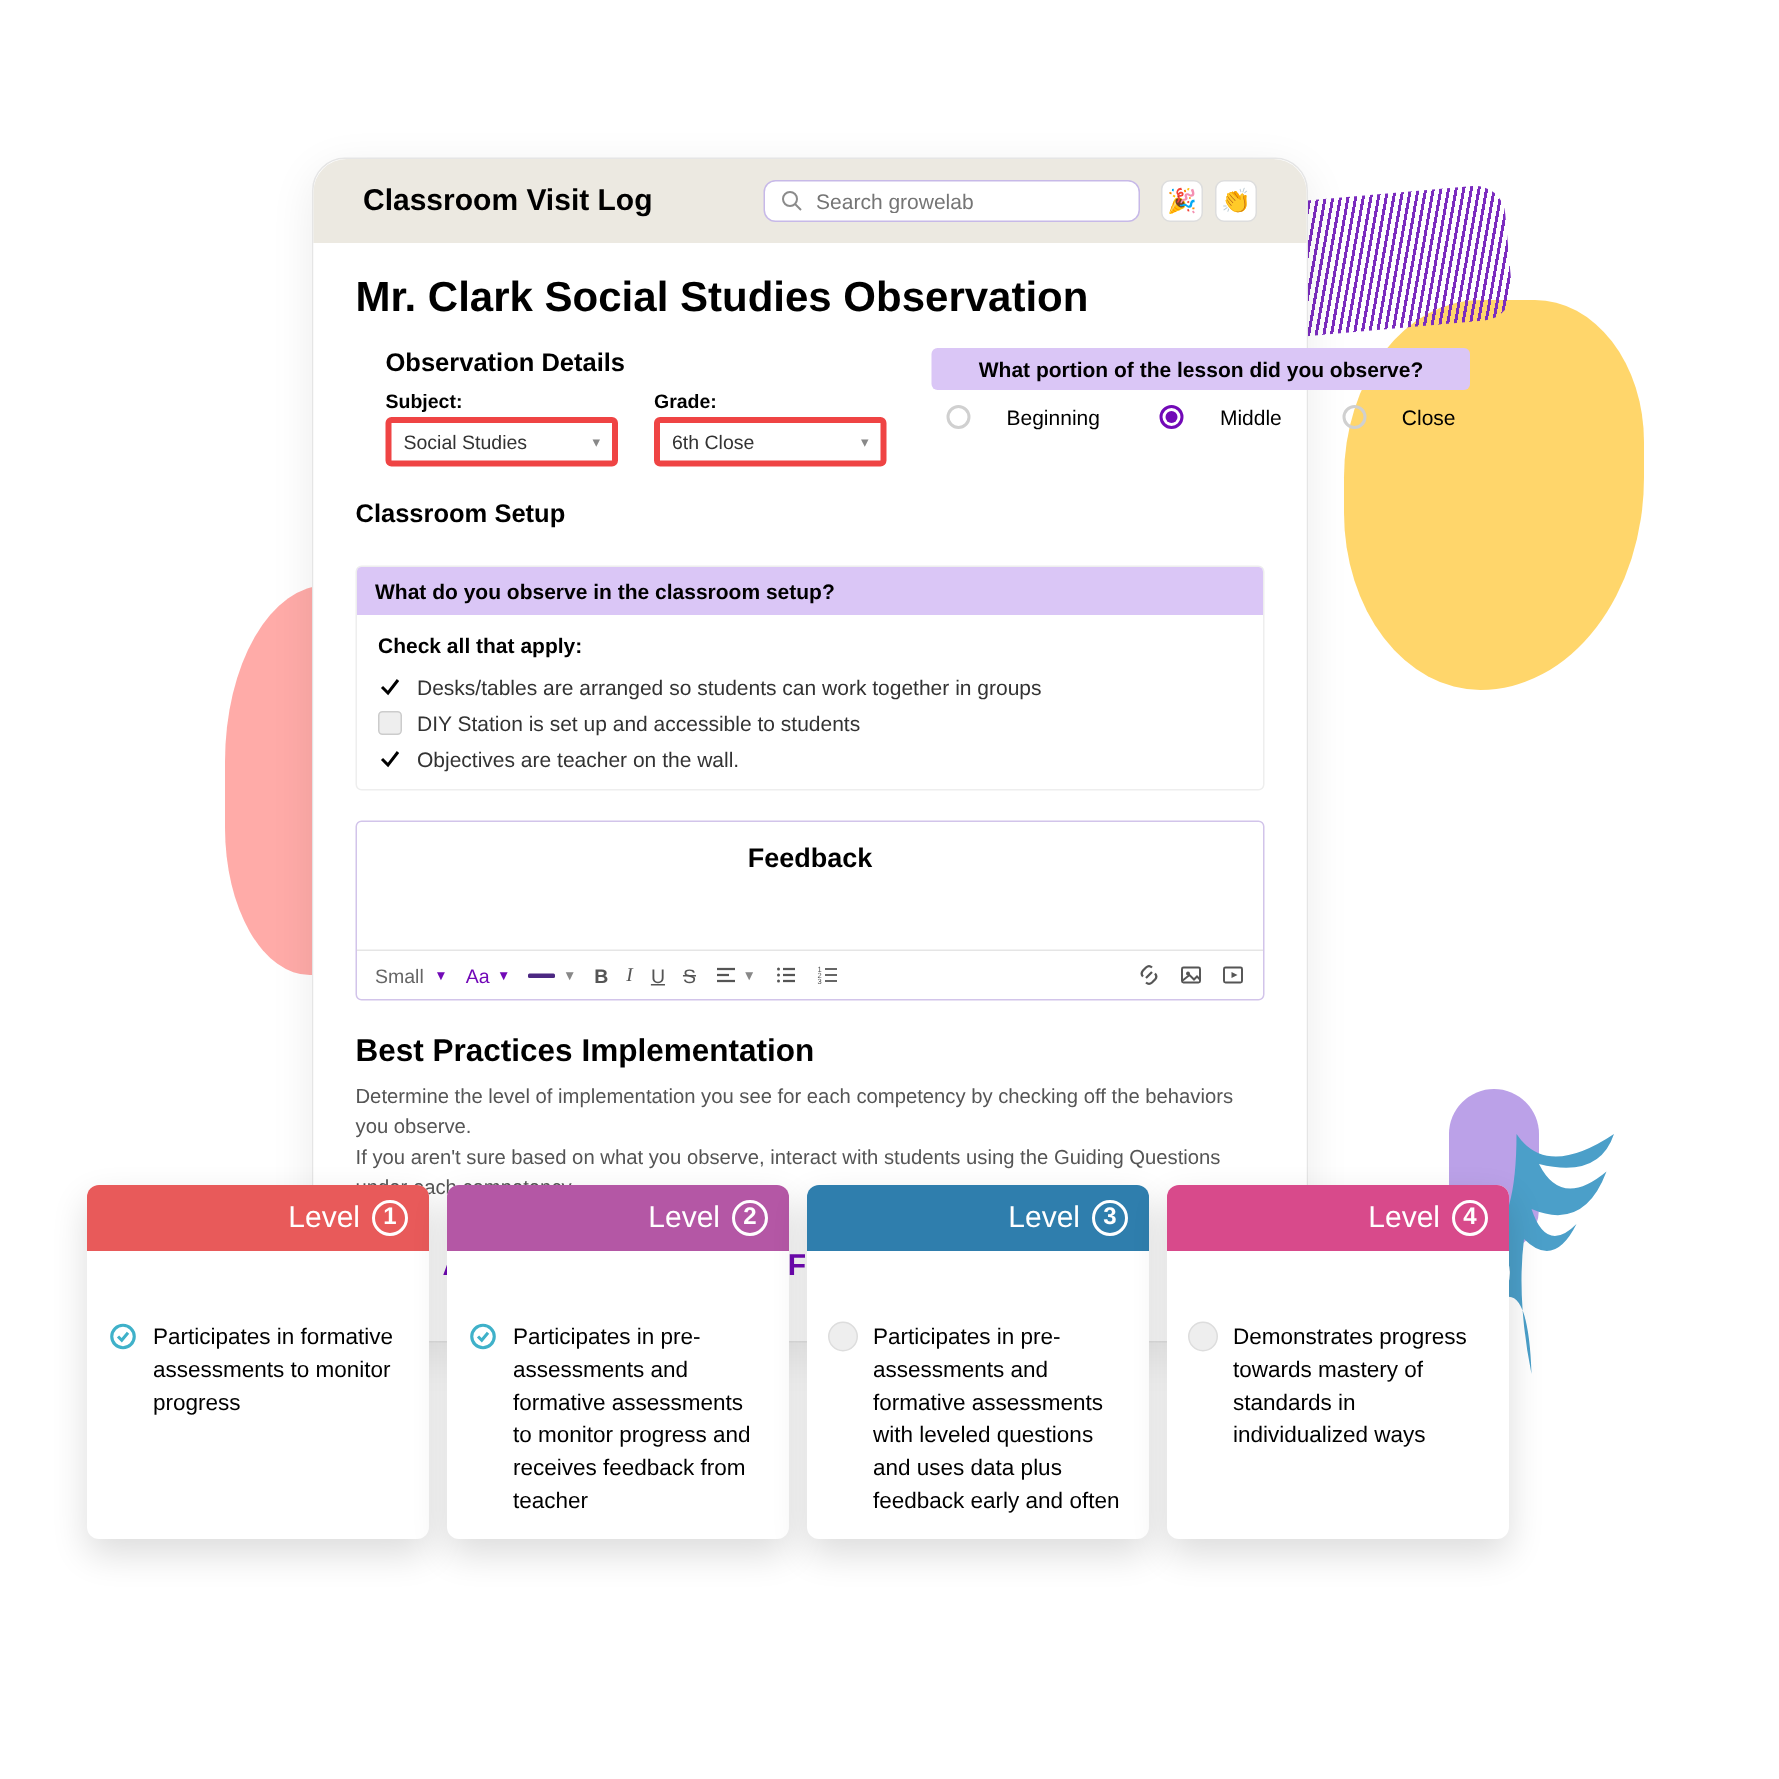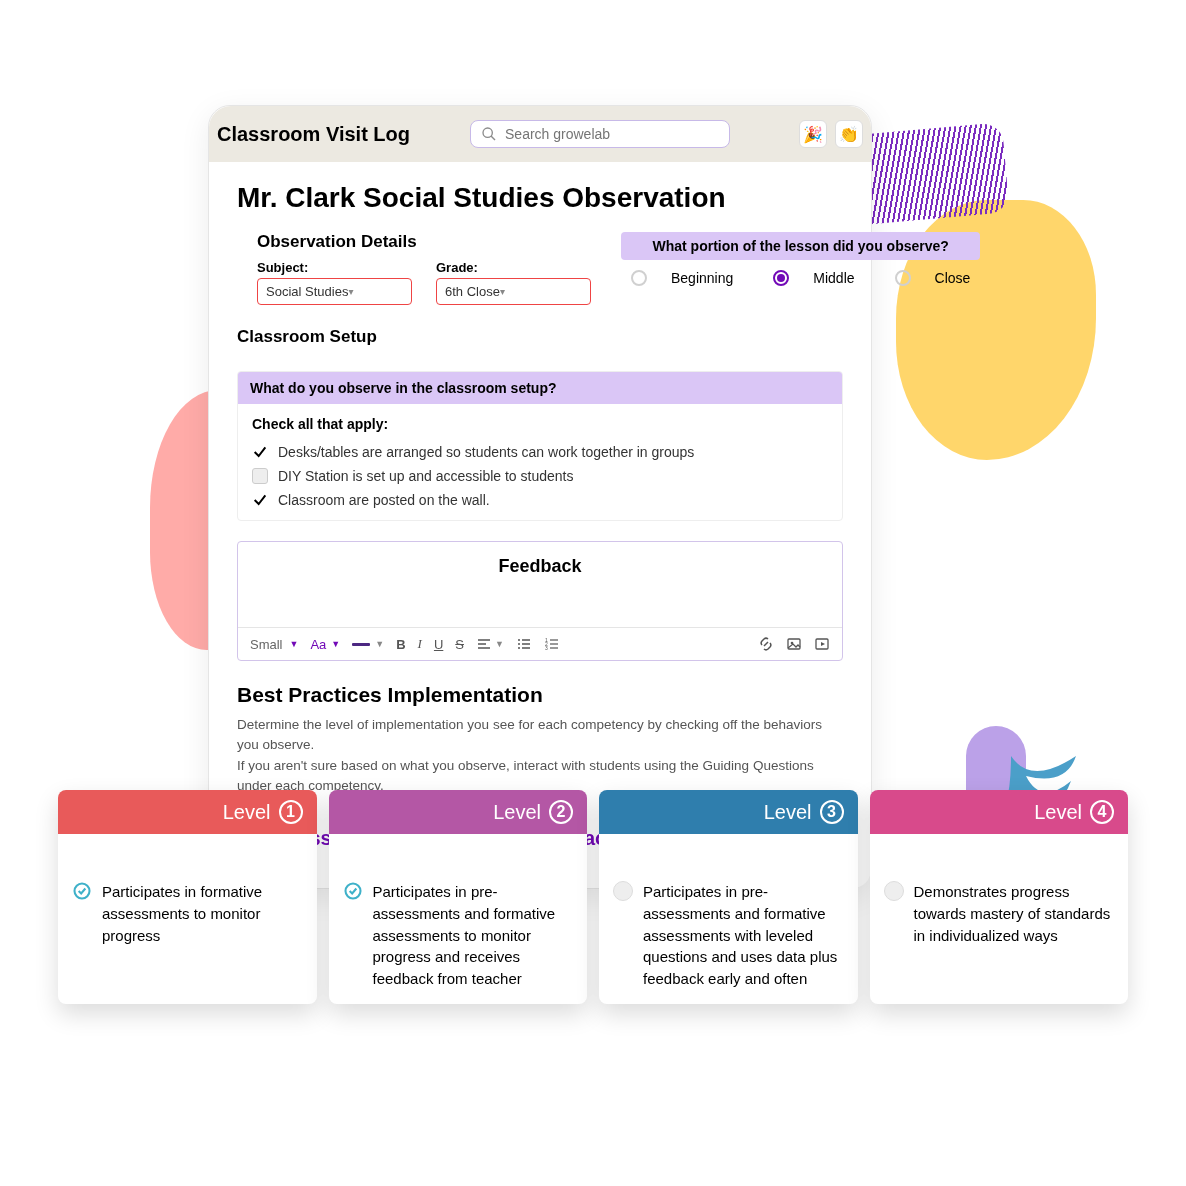"Classroom Visit Log" .topbar { gap: none -> 14px; padding: 14px 8px -> 14px 33px }
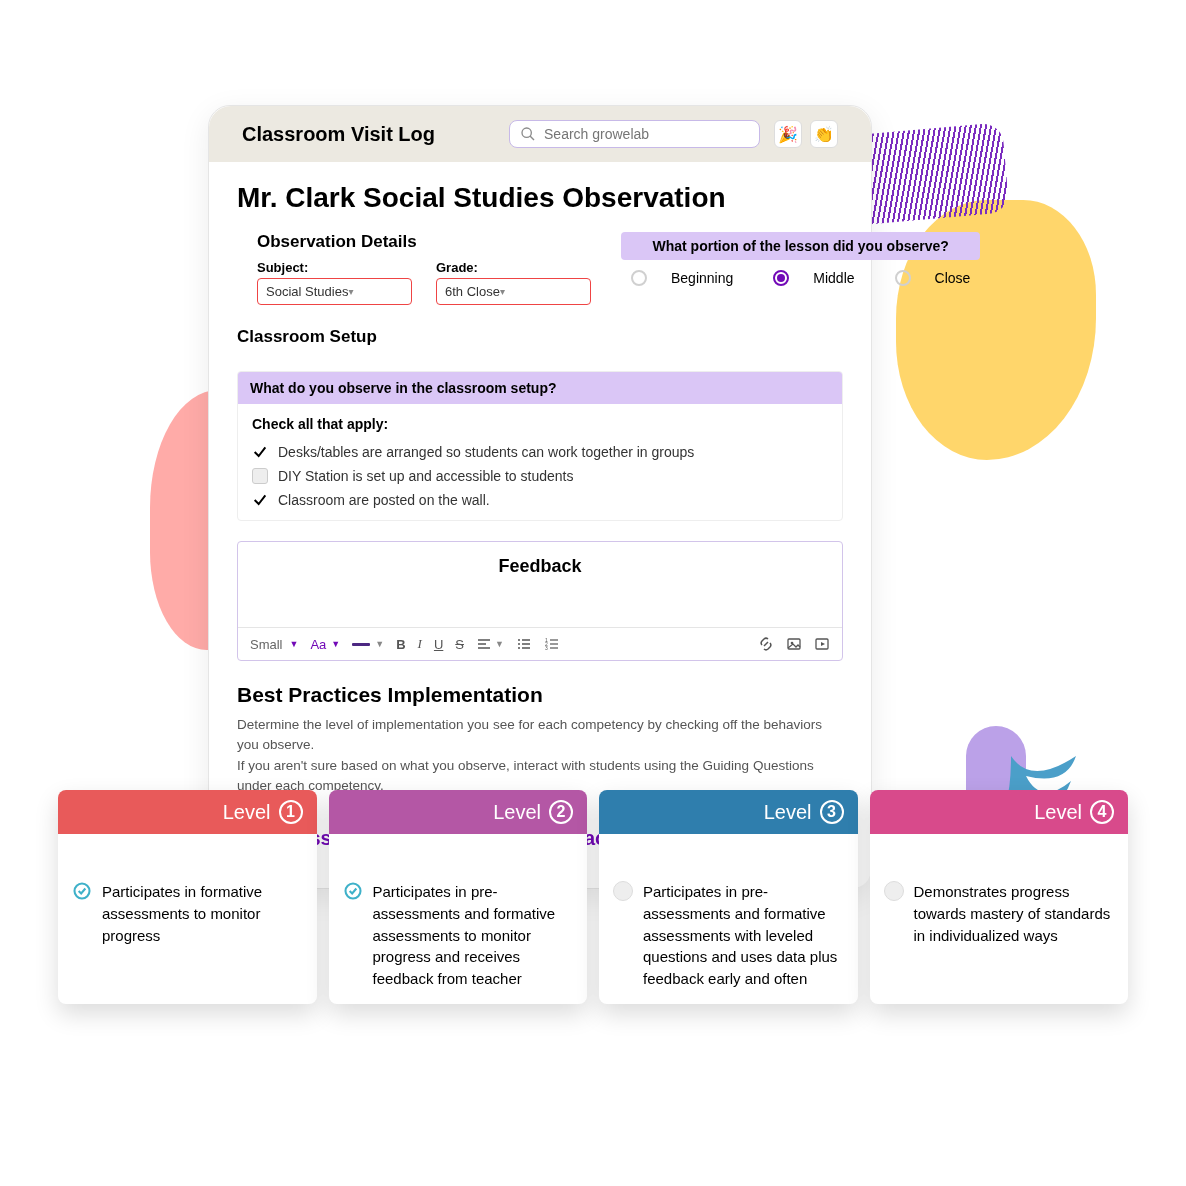"Social Studies" .select { border: 1px solid #ef4444 -> 4px solid #ef4444; justify-content: none -> space-between }
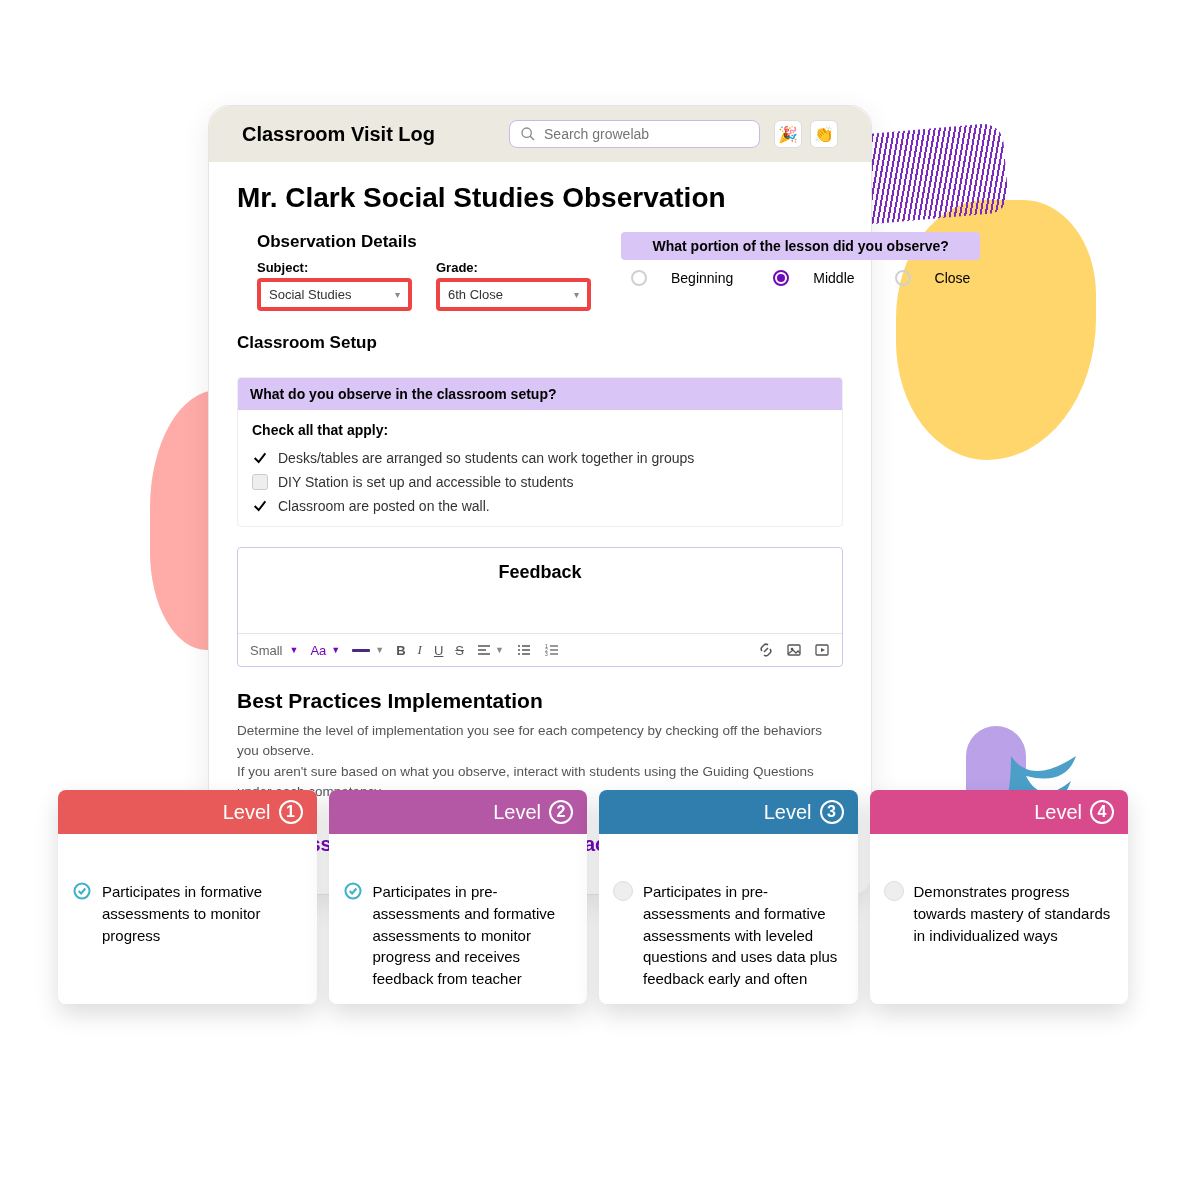"Classroom are posted on the" span { text: Classroom are posted -> Objectives are teacher }
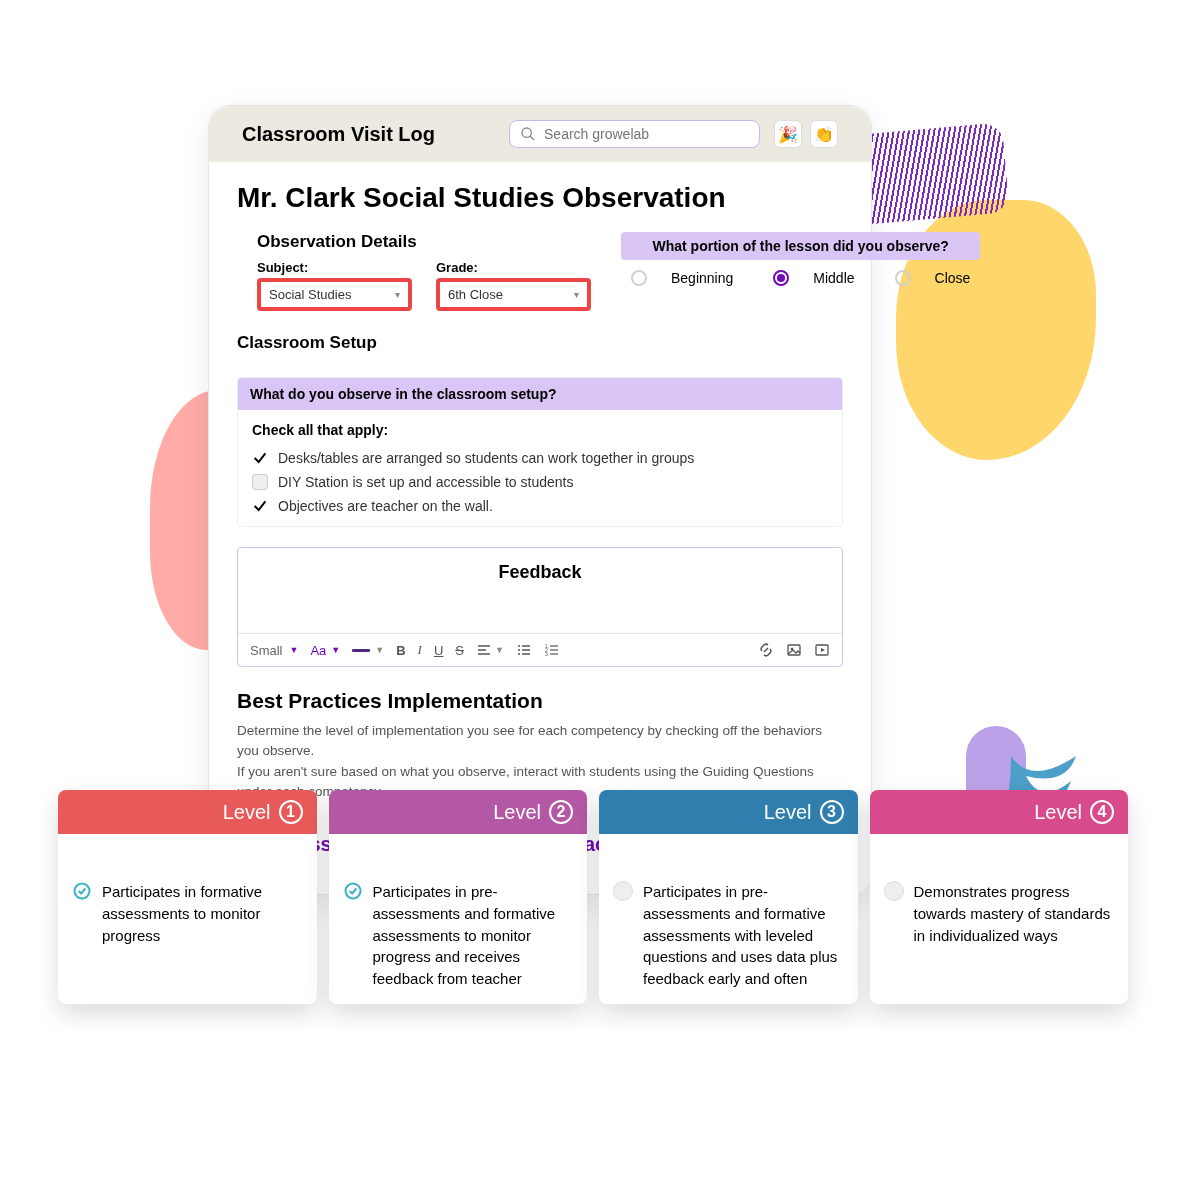"Level" .levels { width: 1070px -> 948px }
